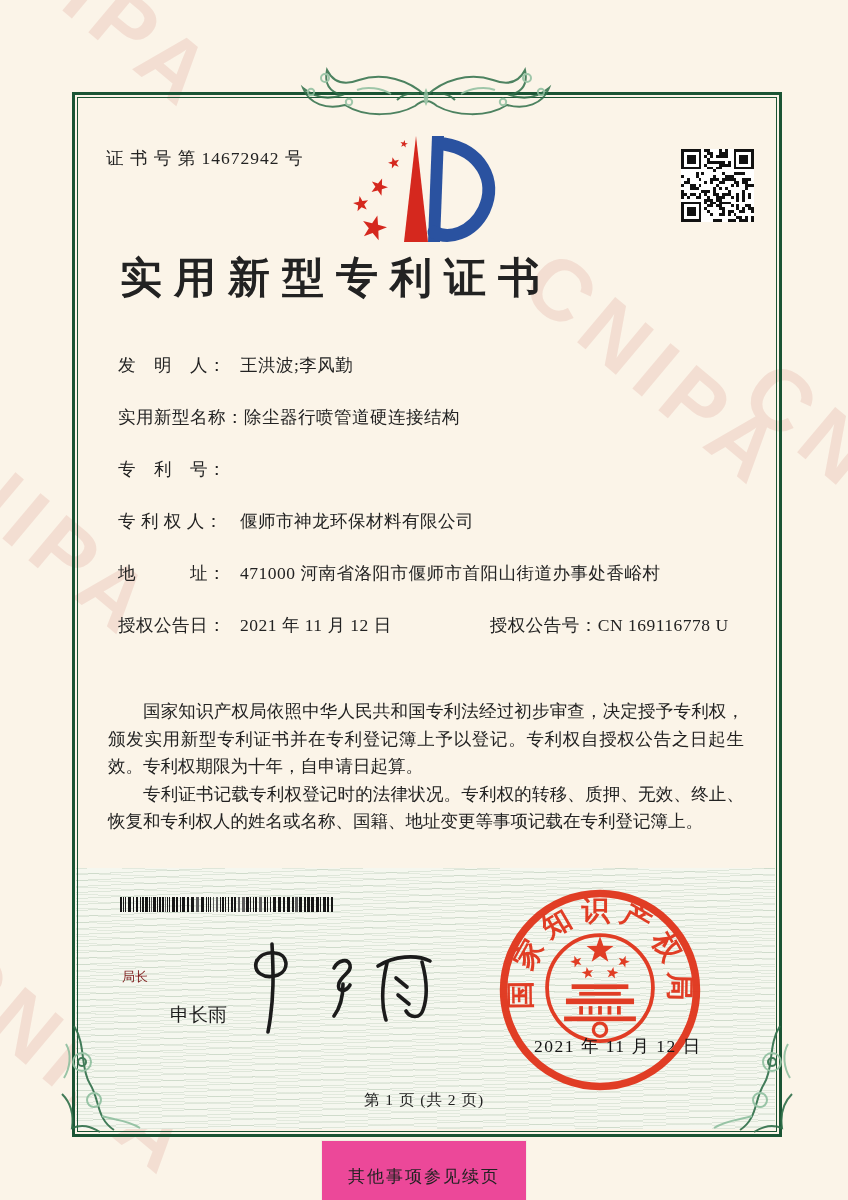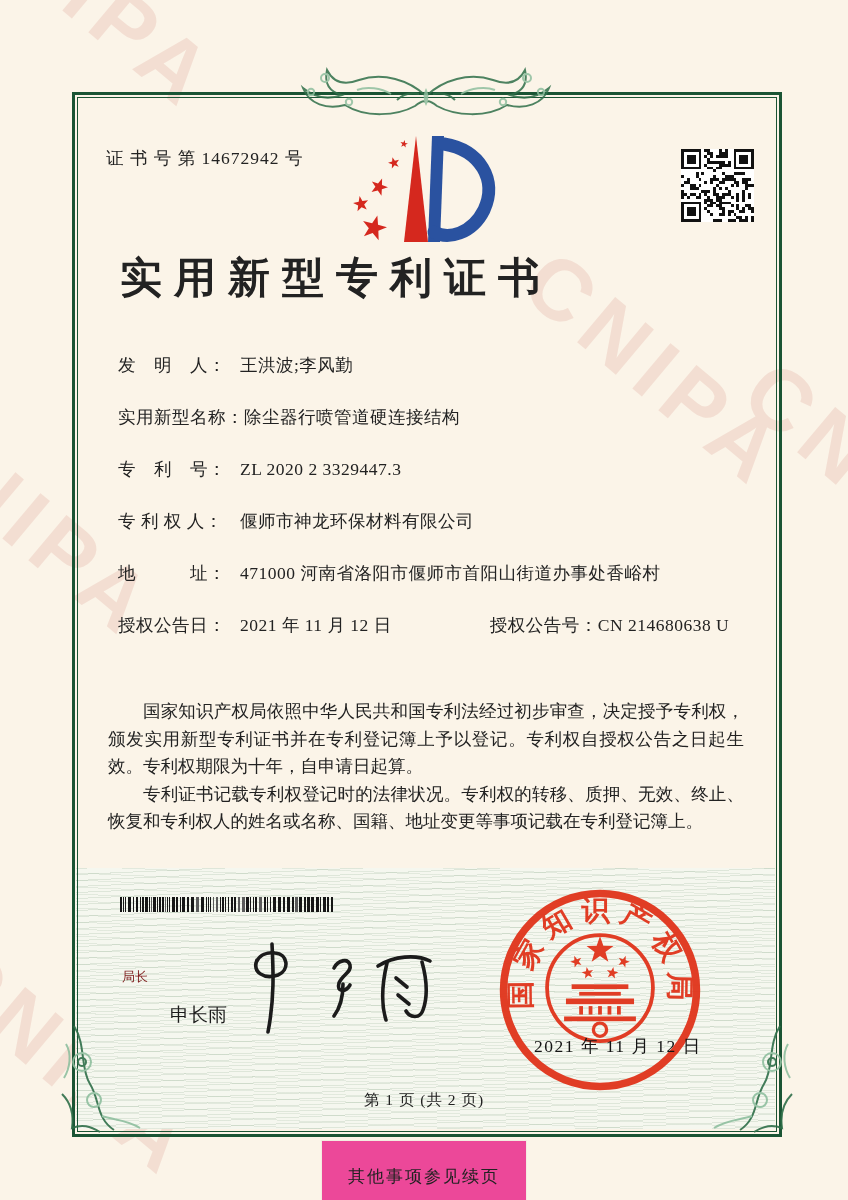"ZL 2020 2 3329447.3" span.fvalue { html: <span>ZL 2020 2 3329447.3</span> -> none }
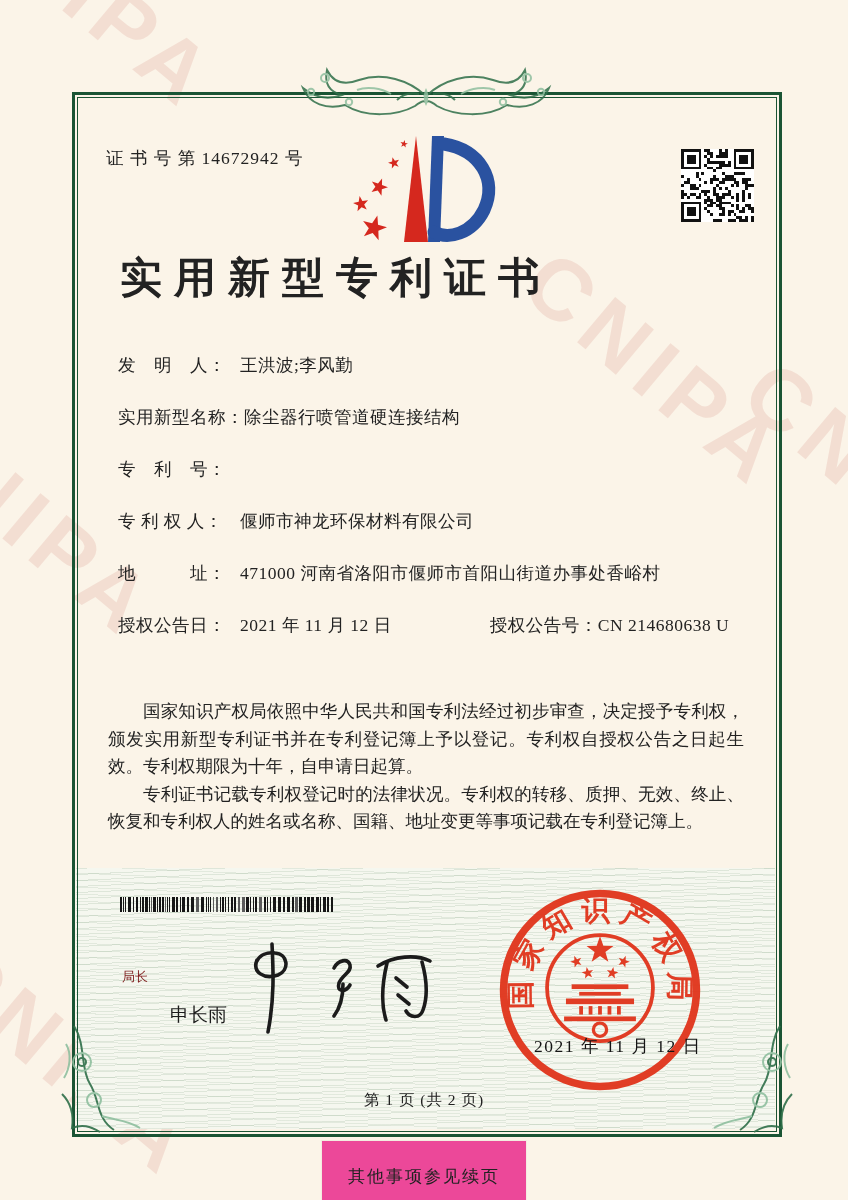"CN 214680638 U" span.fvalue { text: 214680638 -> 169116778 }
